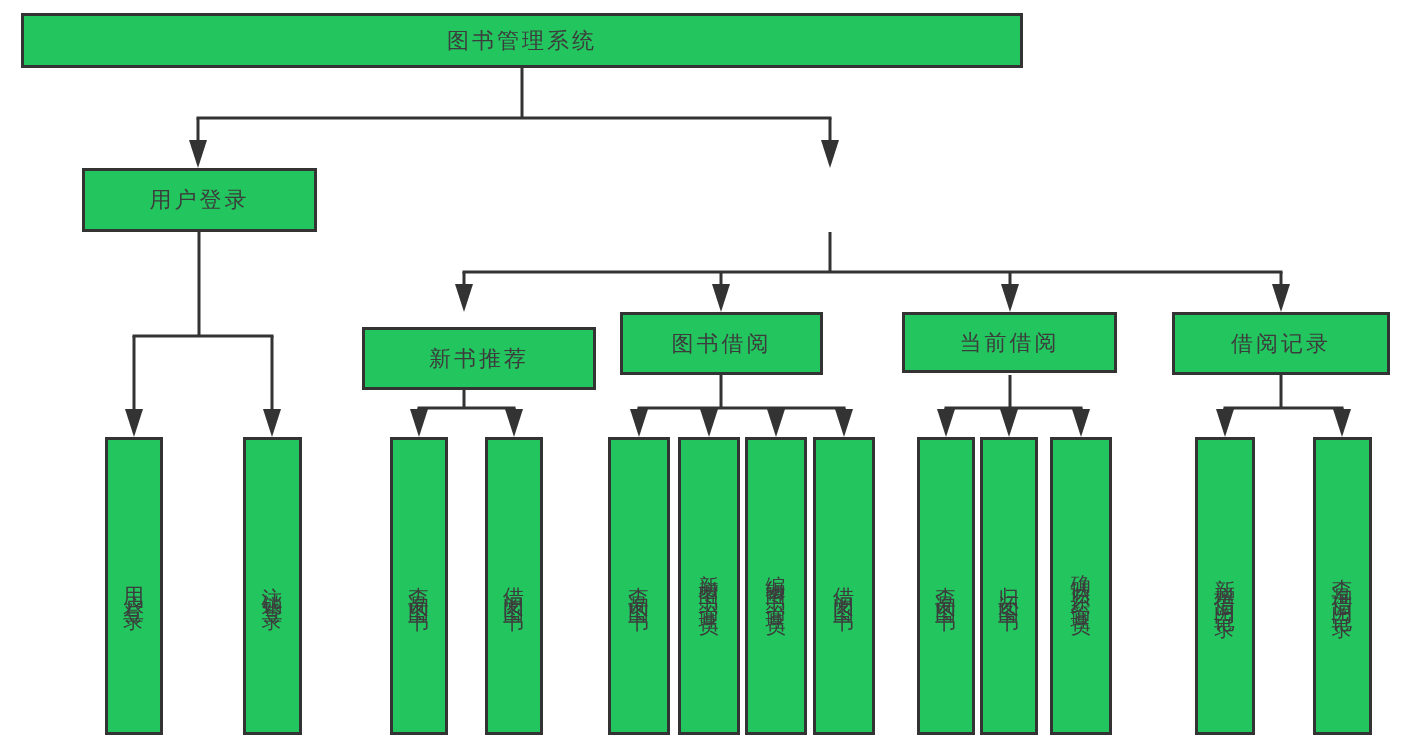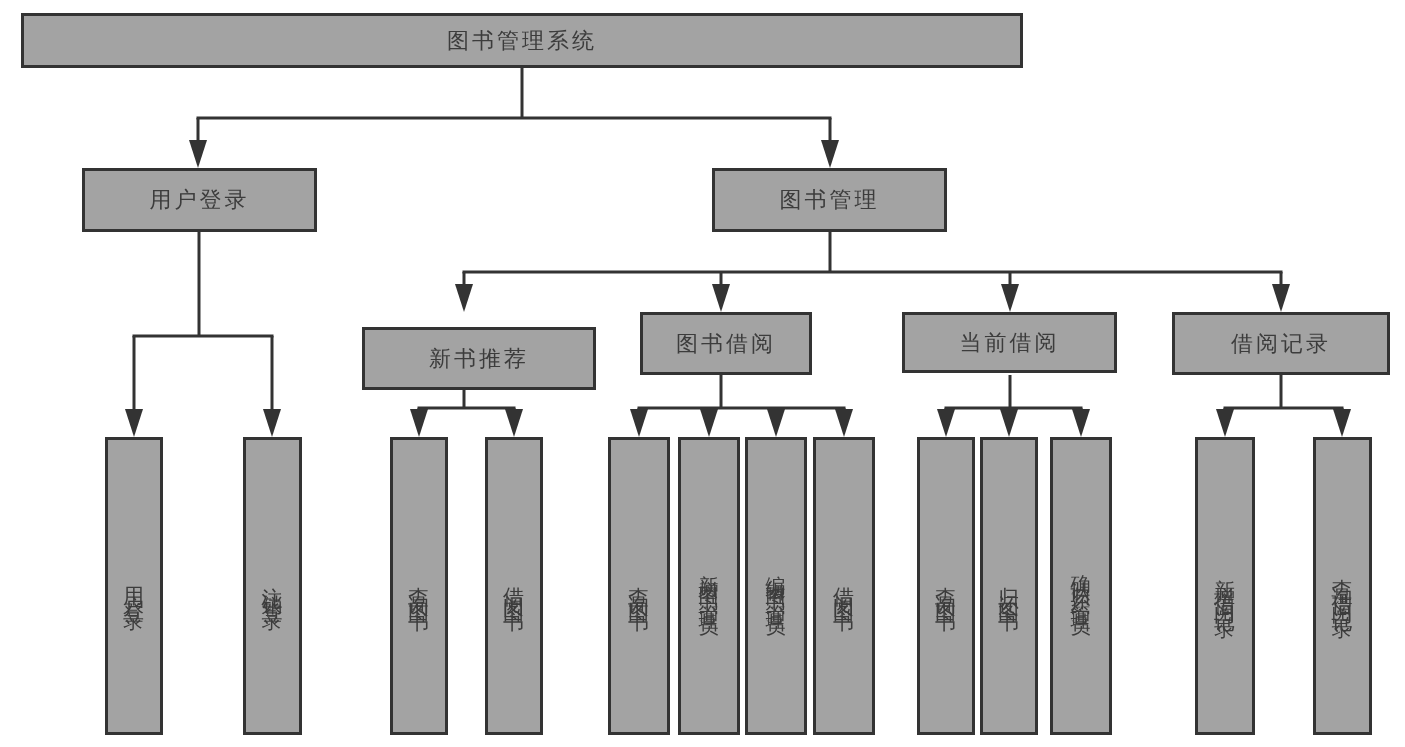"图书管理系统" .node { background: #a3a3a3 -> #22c55e }
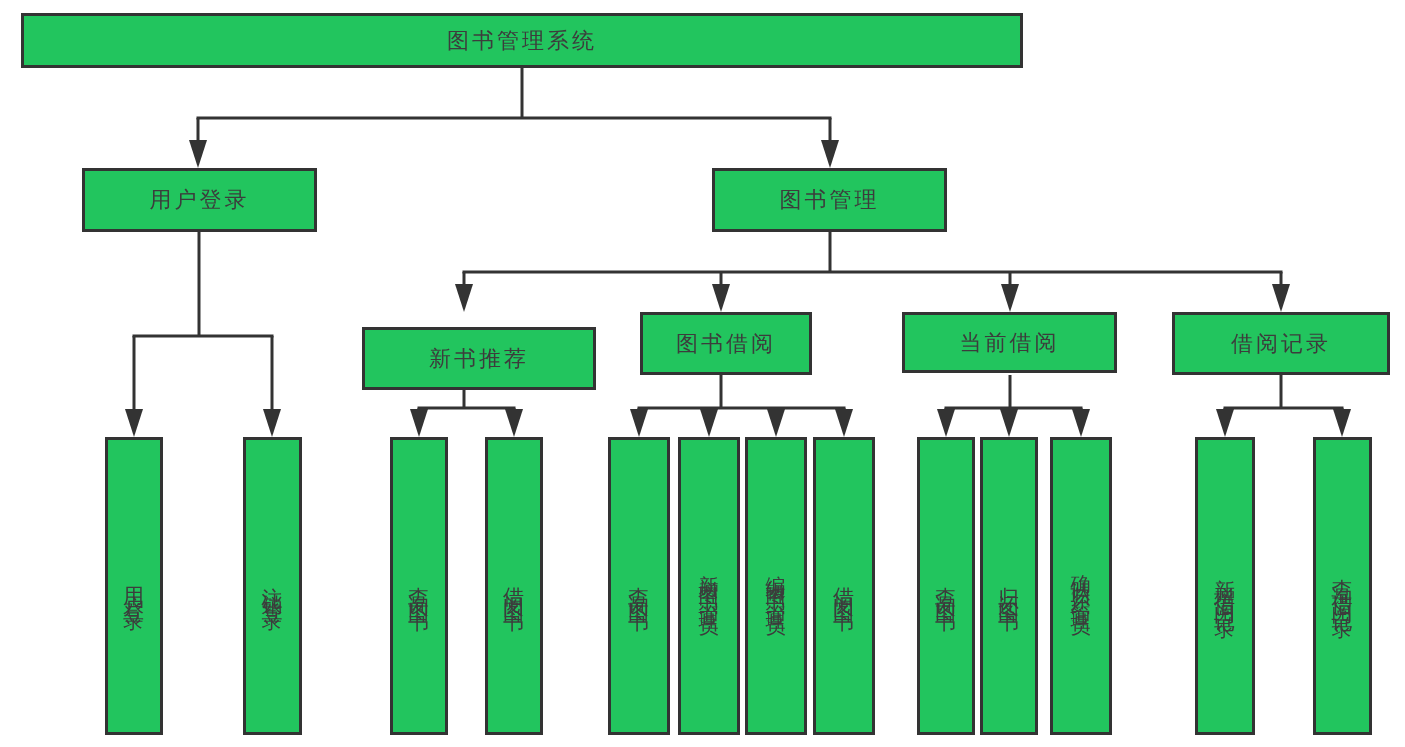"图书管理" div.node { html: <div>图书管理</div> -> none }
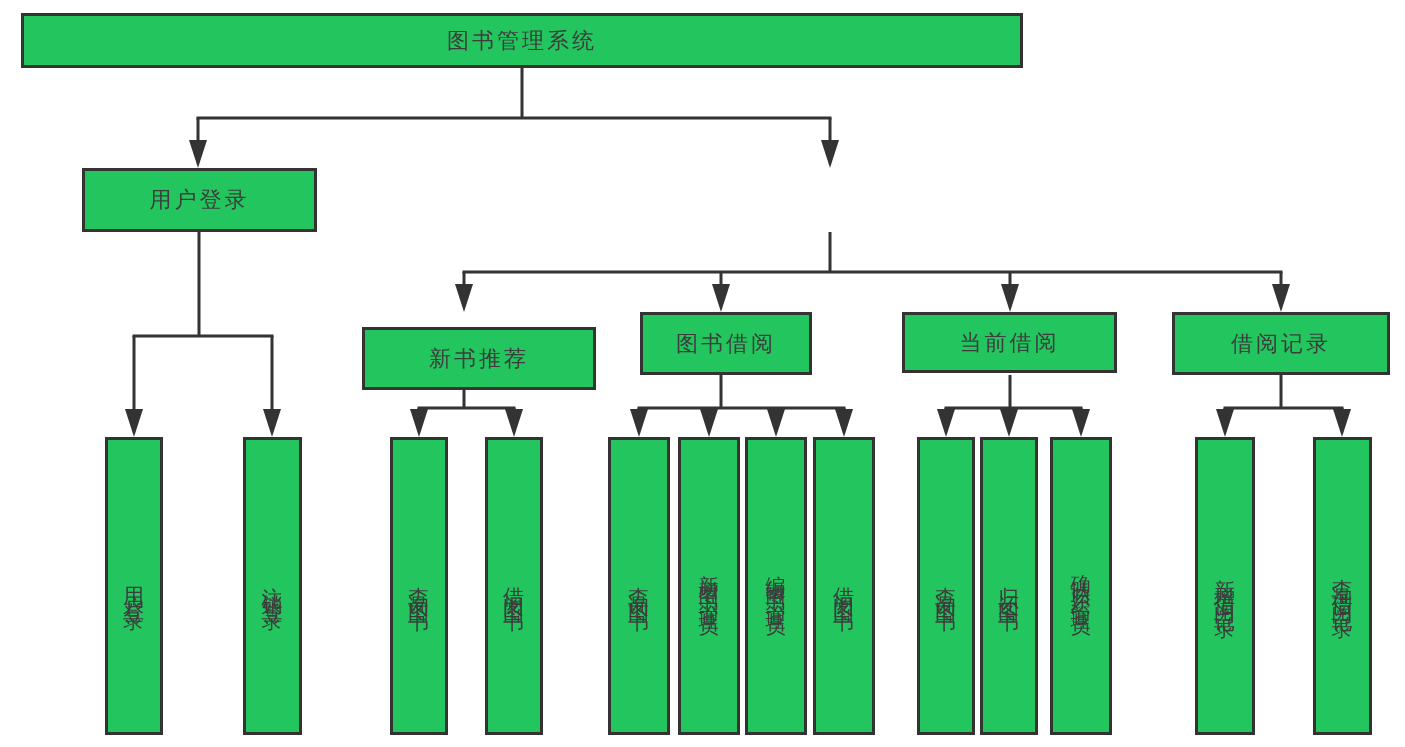"图书借阅" div.node { left: 640px -> 620px; width: 172px -> 203px }
